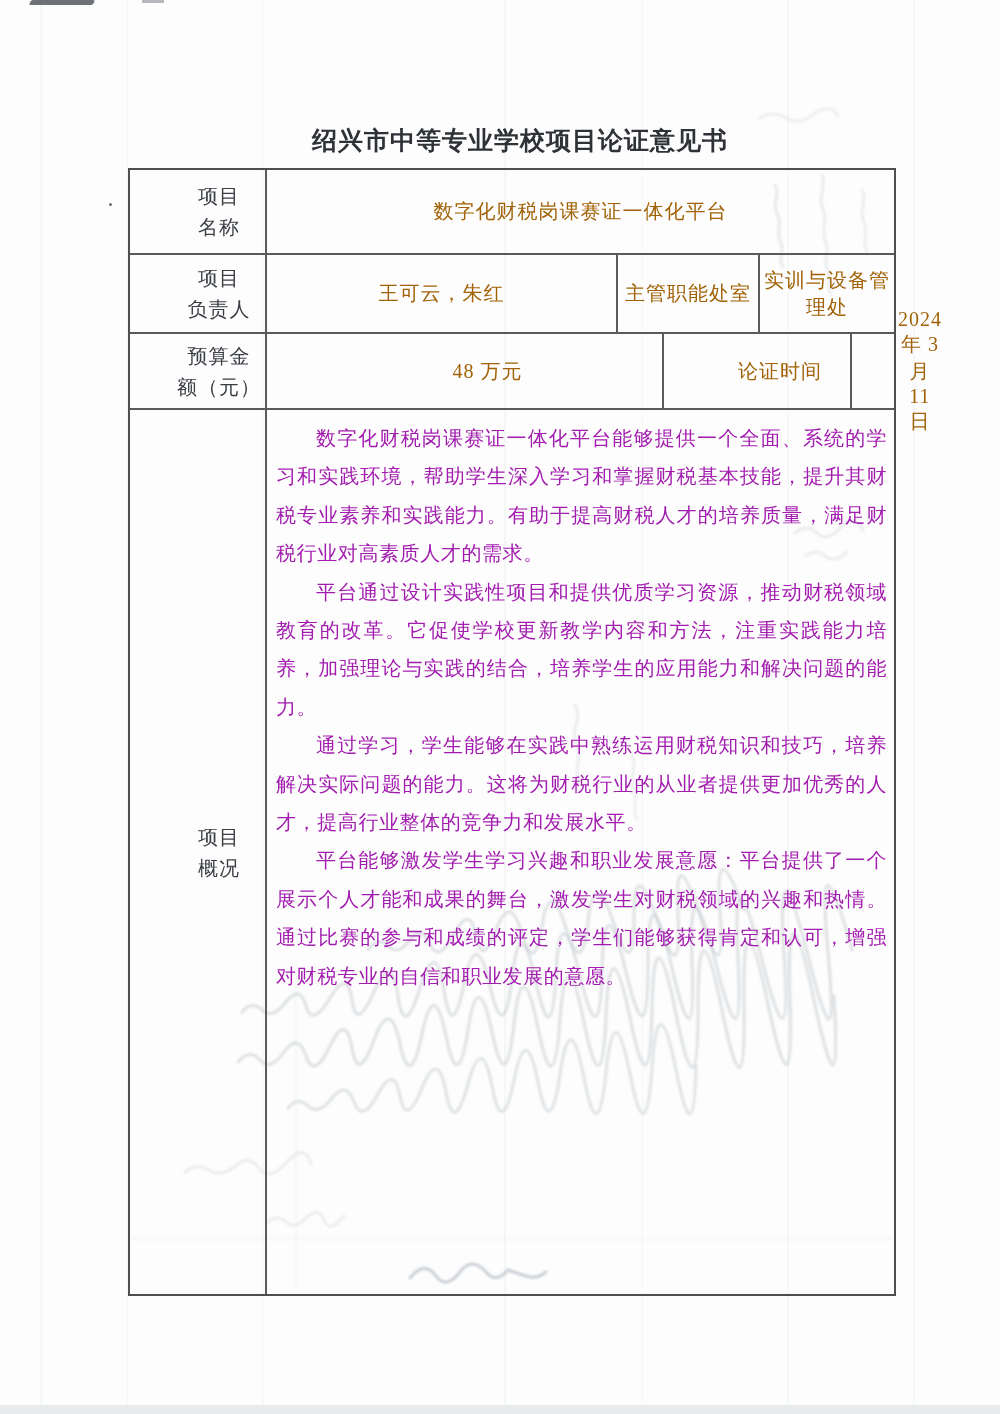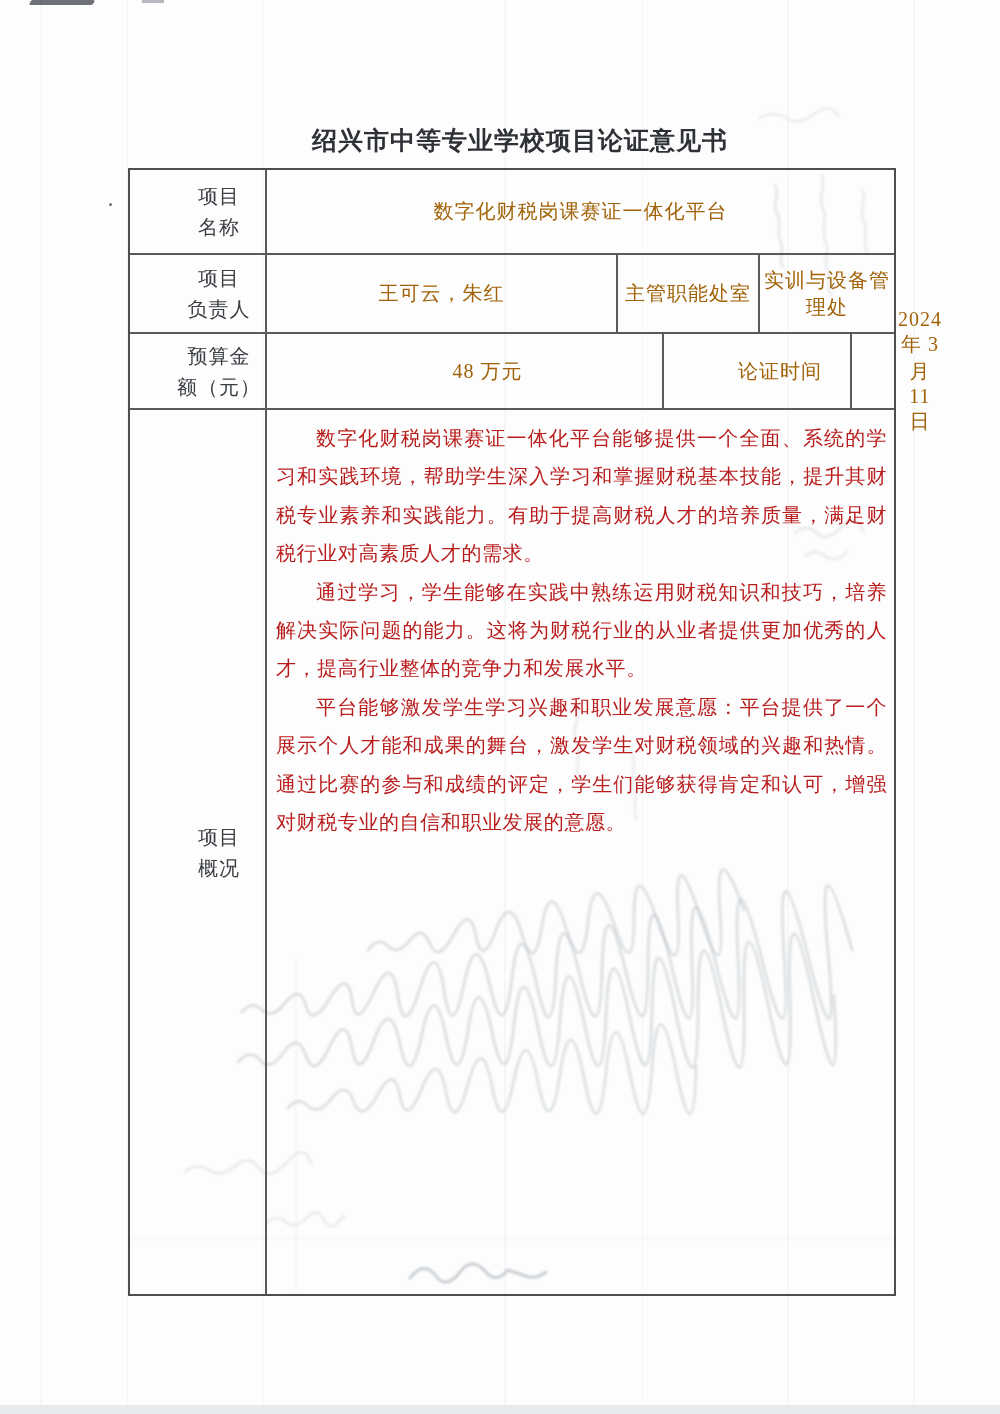"数字化财税岗课赛证一体化平台能够提供一个全面、系统的学习和实践环境，帮助学生深入" .overview-cell p { color: #b91c1c -> #a21caf }
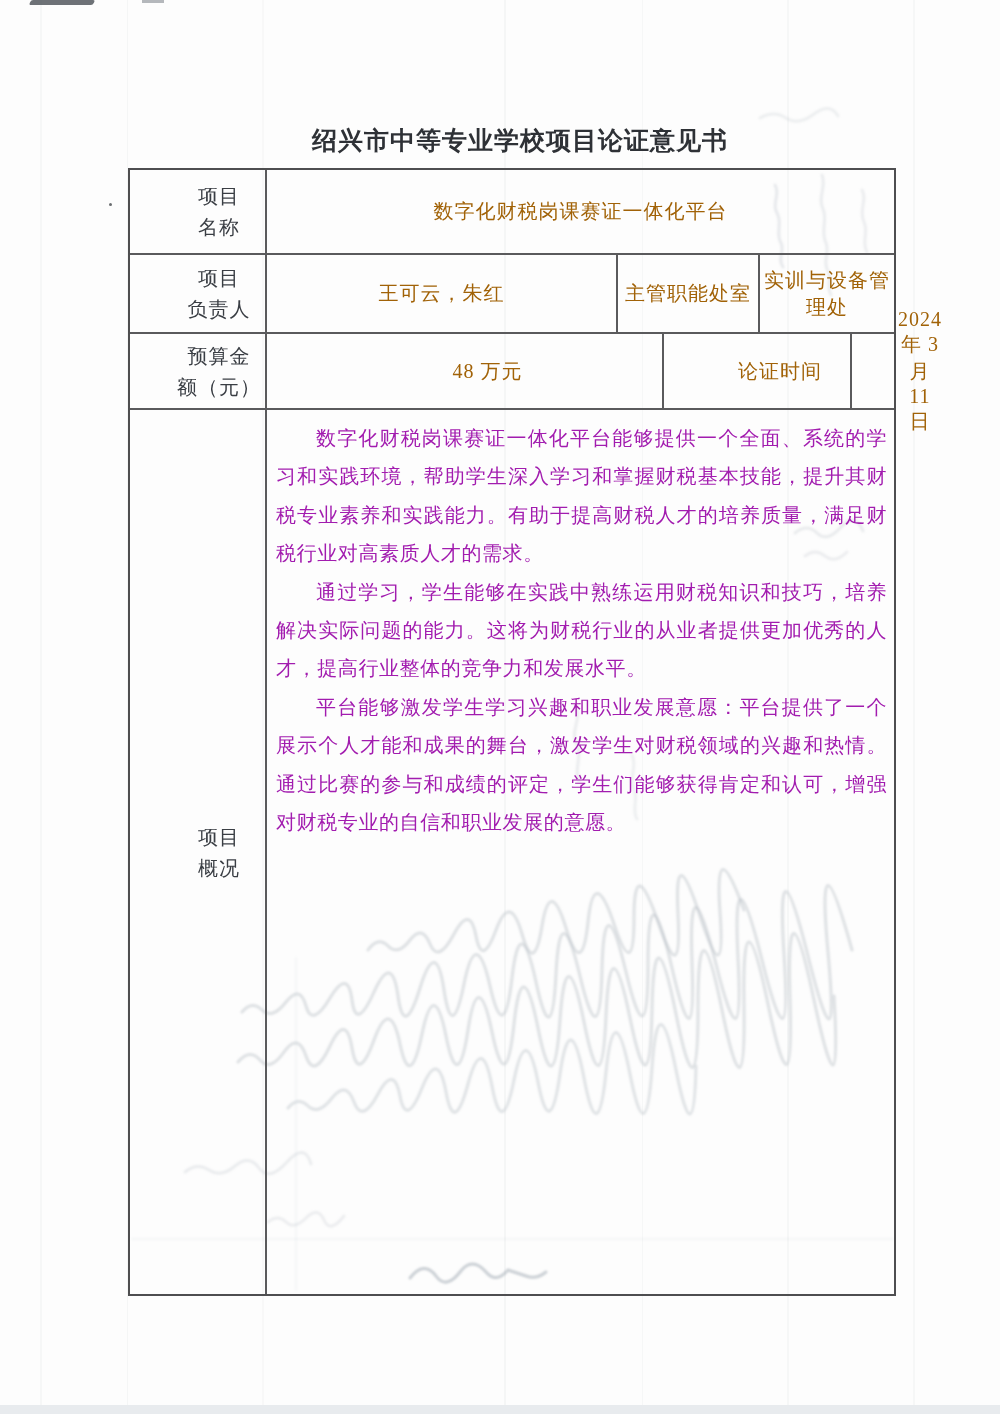"平台通过设计实践性项目和提供优质学习资源，推动财税领域教育的改革。它促使学校更新" p { html: none -> <p>平台通过设计实践性项目和提供优质学习资源，推动财税领域教育的改革。它促使学校更新教学内容和方法，注重实践能力培养，加强理论与实践的结合，培养学生的应用能力和解决问题的能力。</p> }
